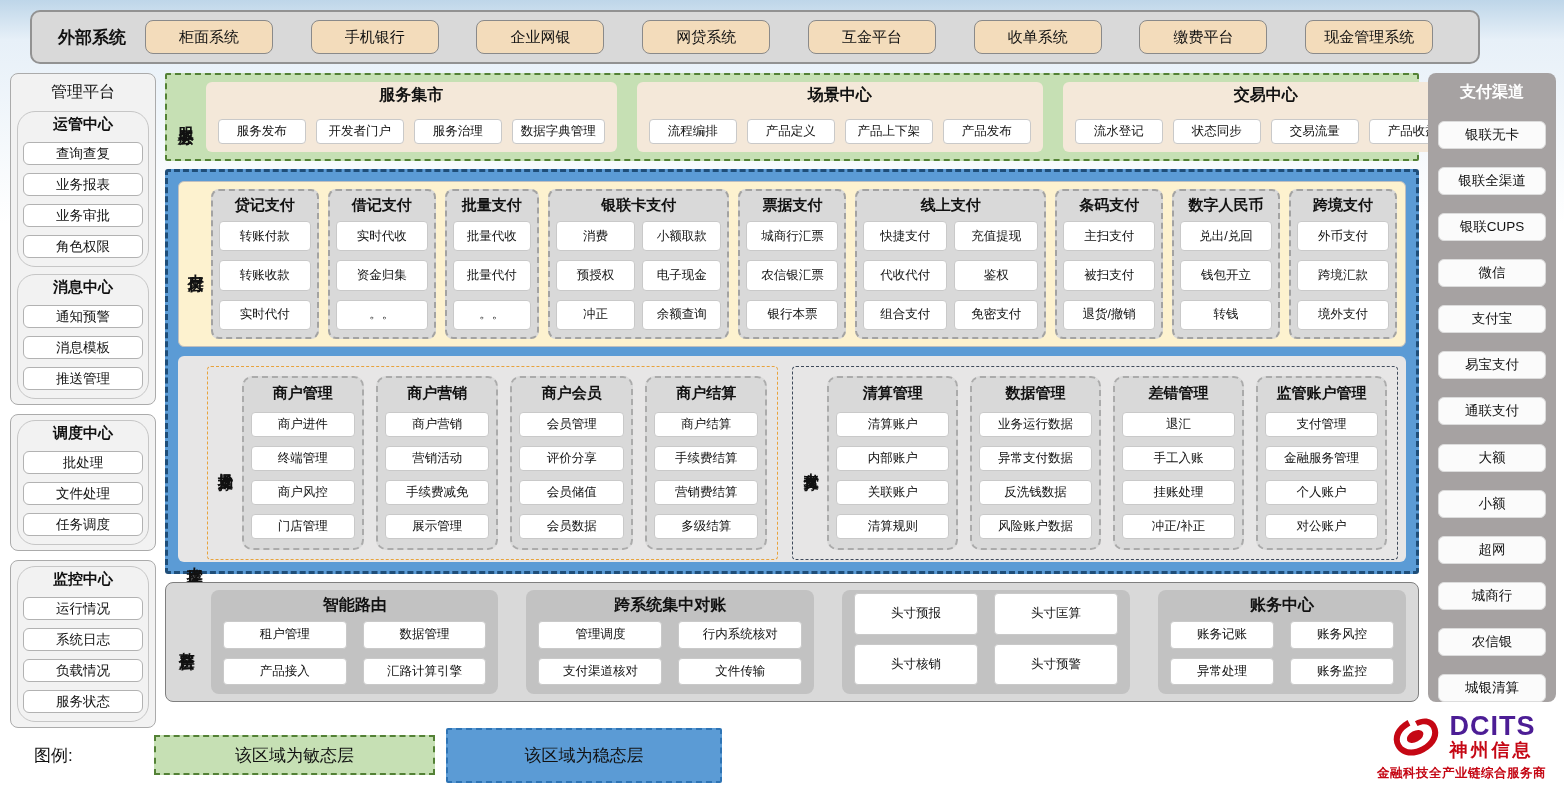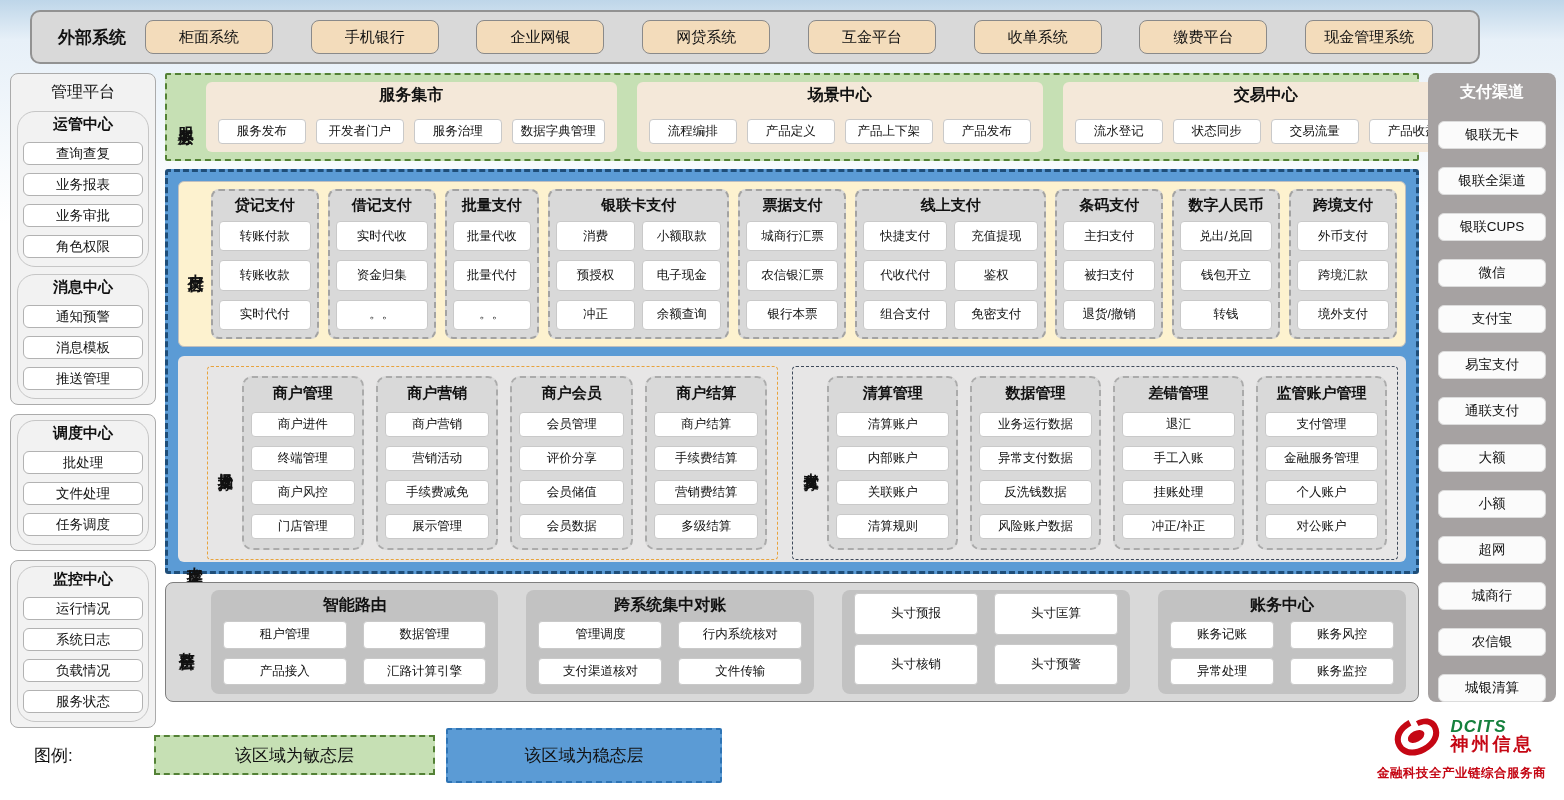"DCITS" .logo-brand { color: #15803d -> #4c1d95; font-size: 17px -> 27px; font-style: italic -> none }
